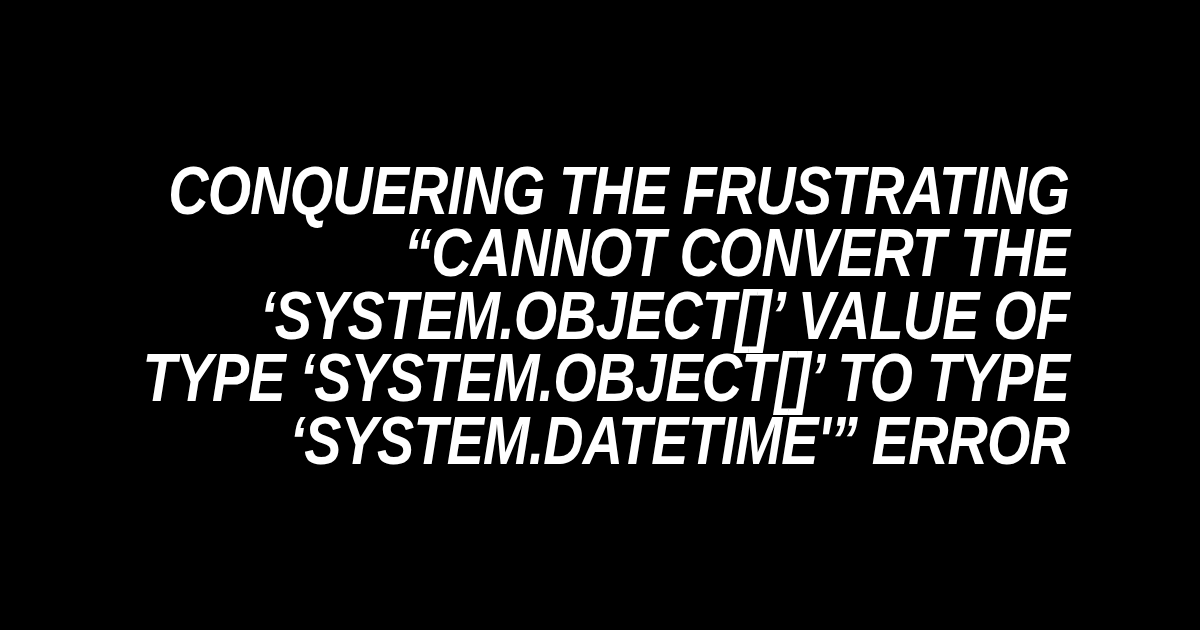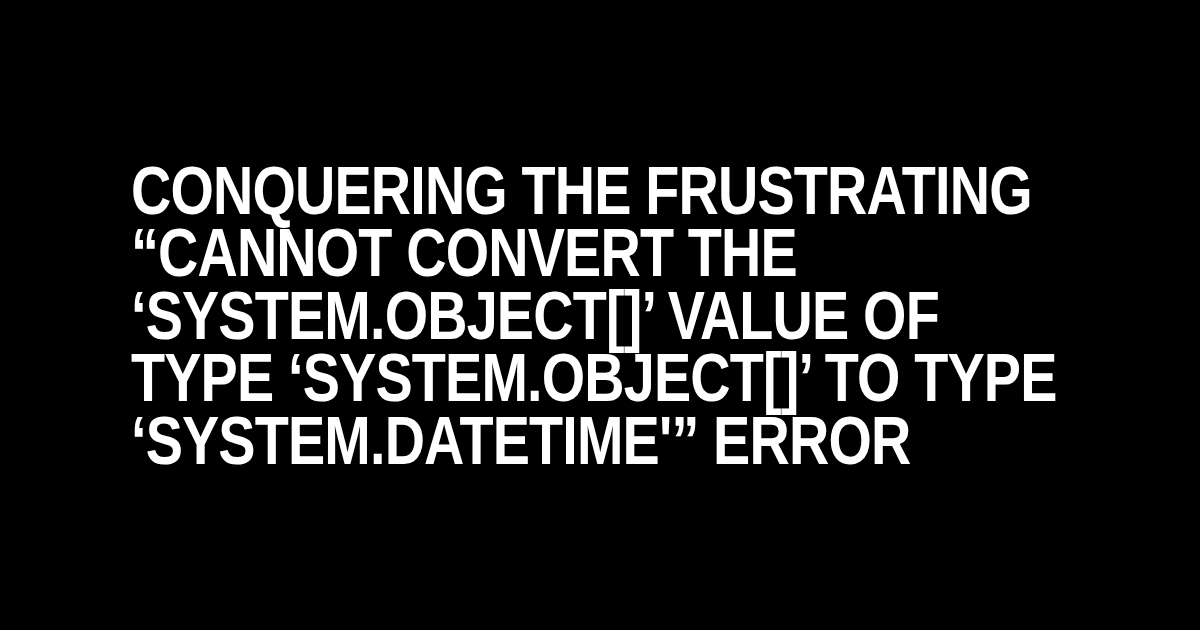"CONQUERING THE FRUSTRATING “CANNOT" .title-container { font-style: none -> italic; text-align: left -> right }
